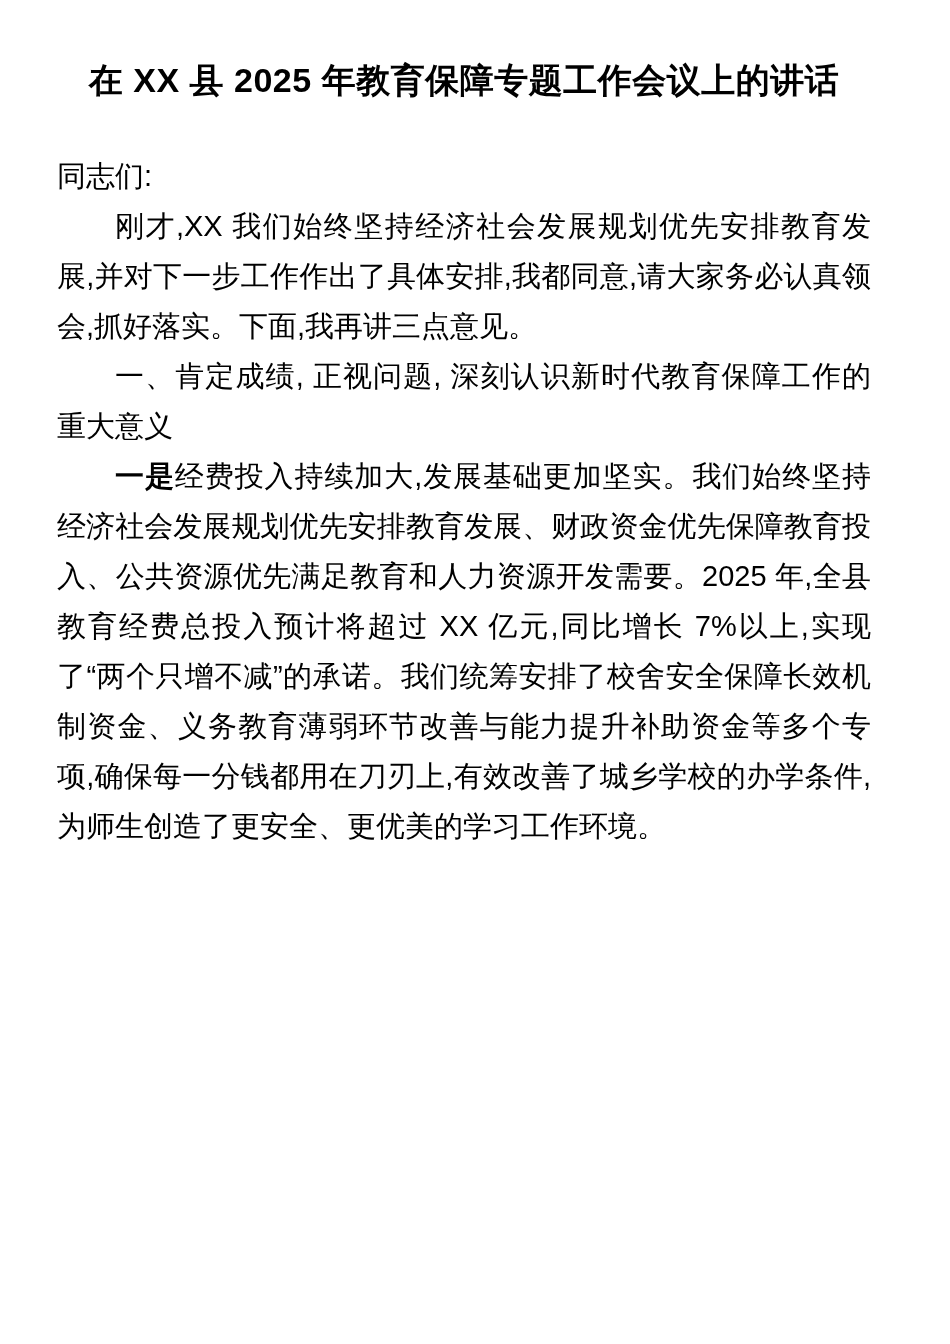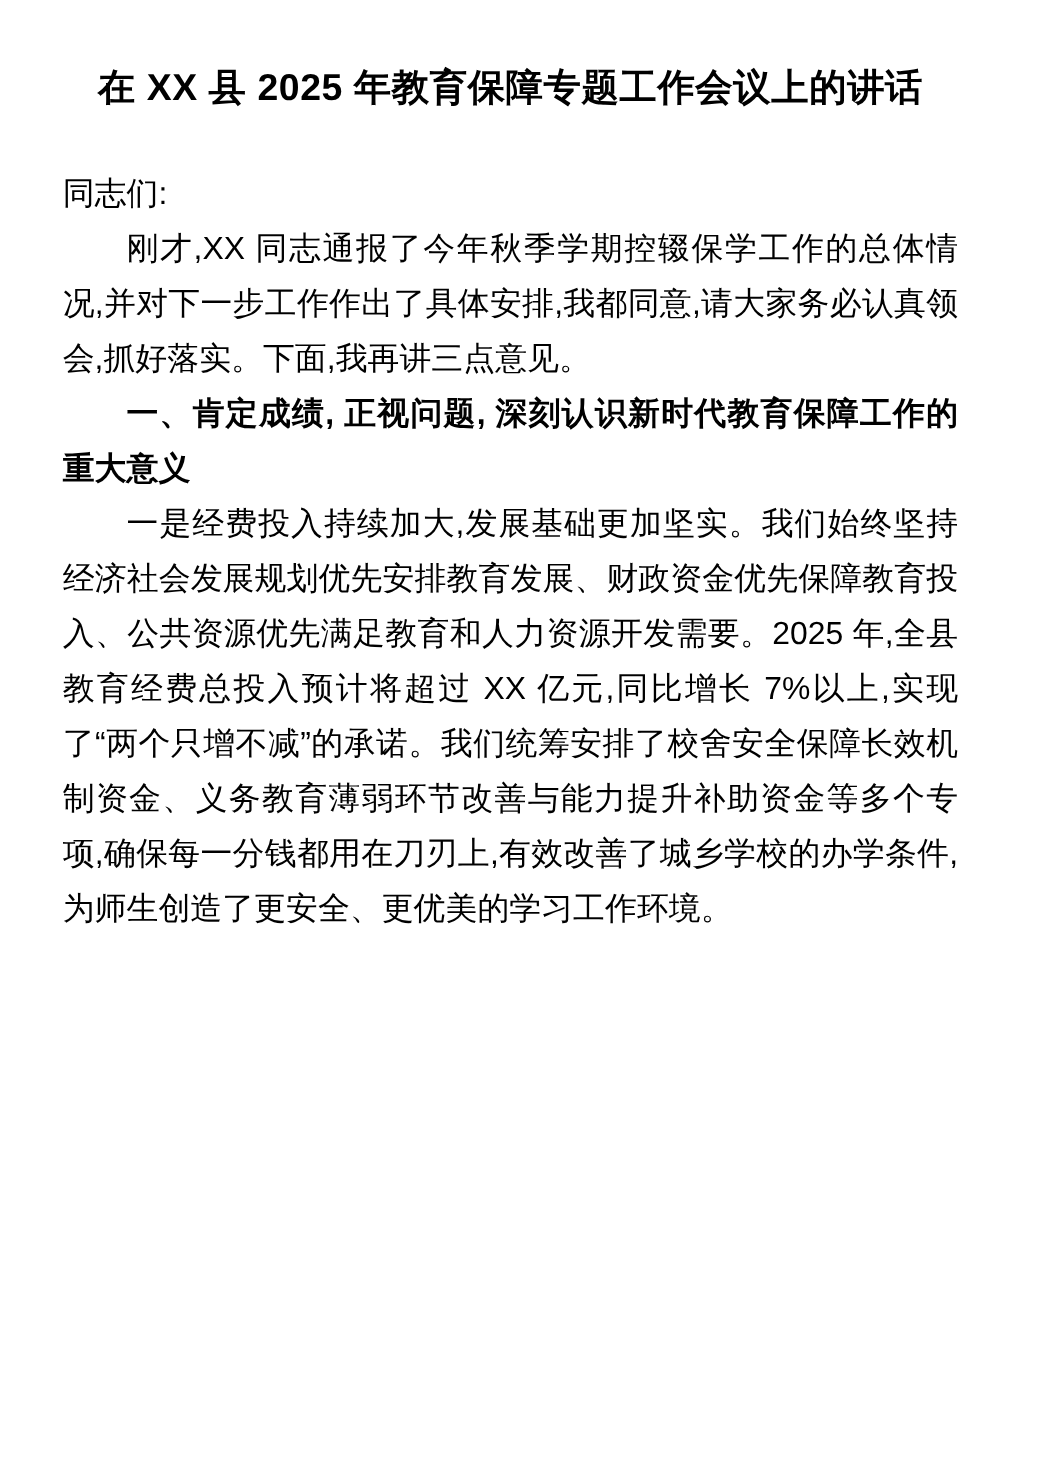"刚才,XX" p.para { text: 同志通报了今年秋季学期控辍保学工作的总体情况 -> 我们始终坚持经济社会发展规划优先安排教育发展 }
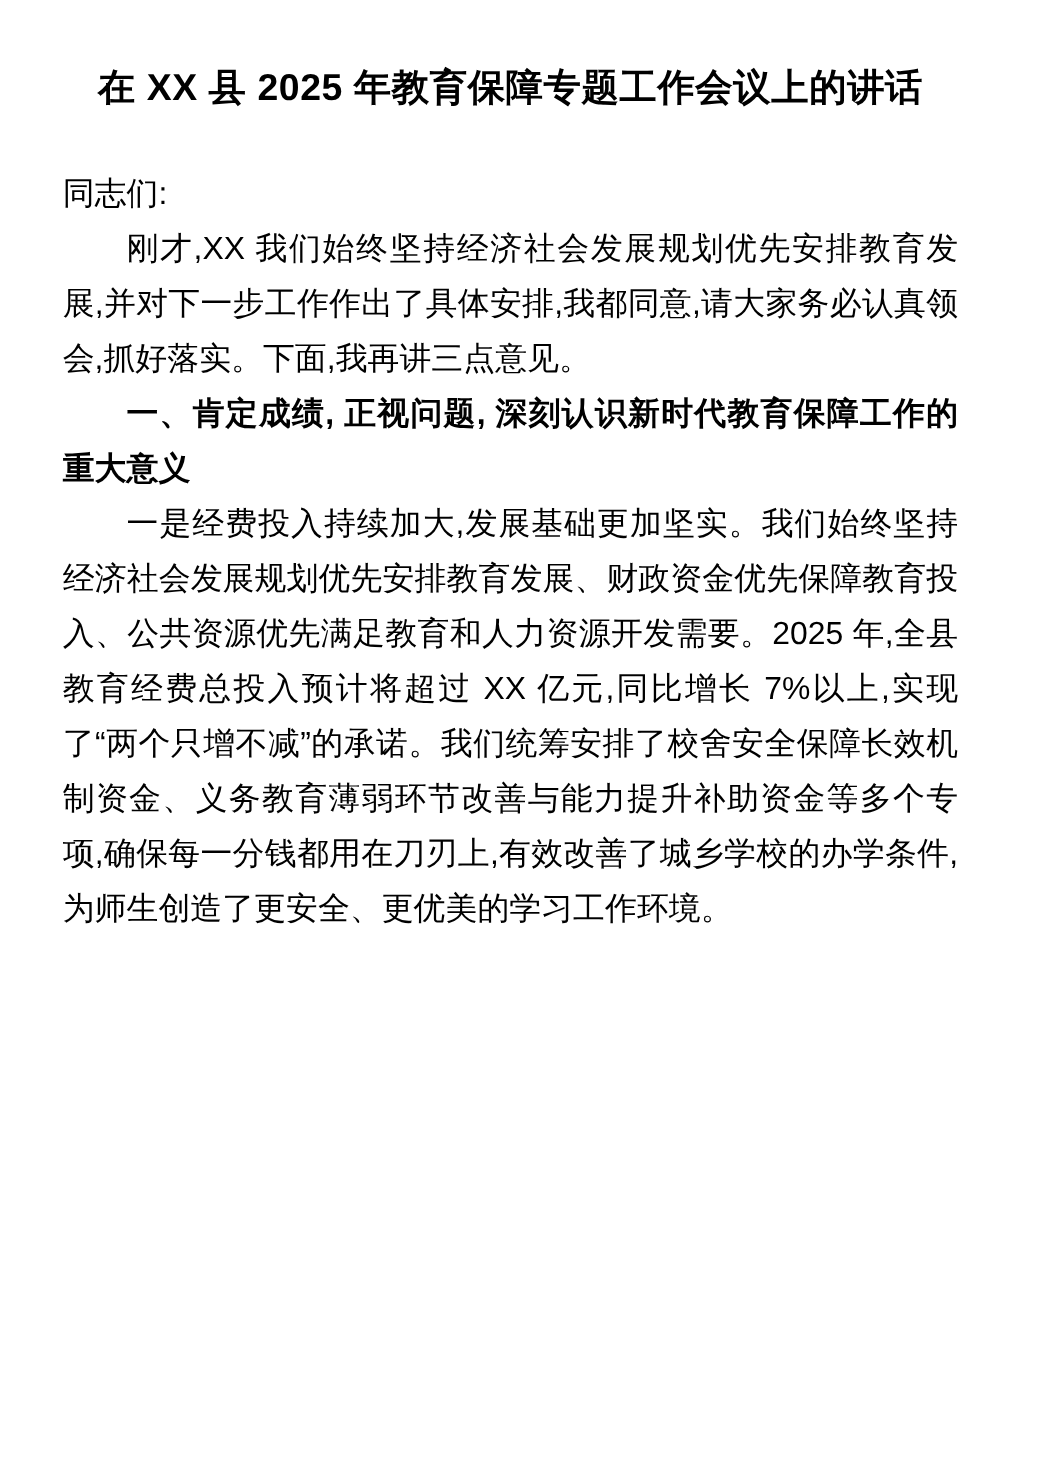"一、肯定成绩, 正视问题, 深刻认识新时代教育保障工作的重大意义" .section-heading { font-weight: 700 -> 400 }
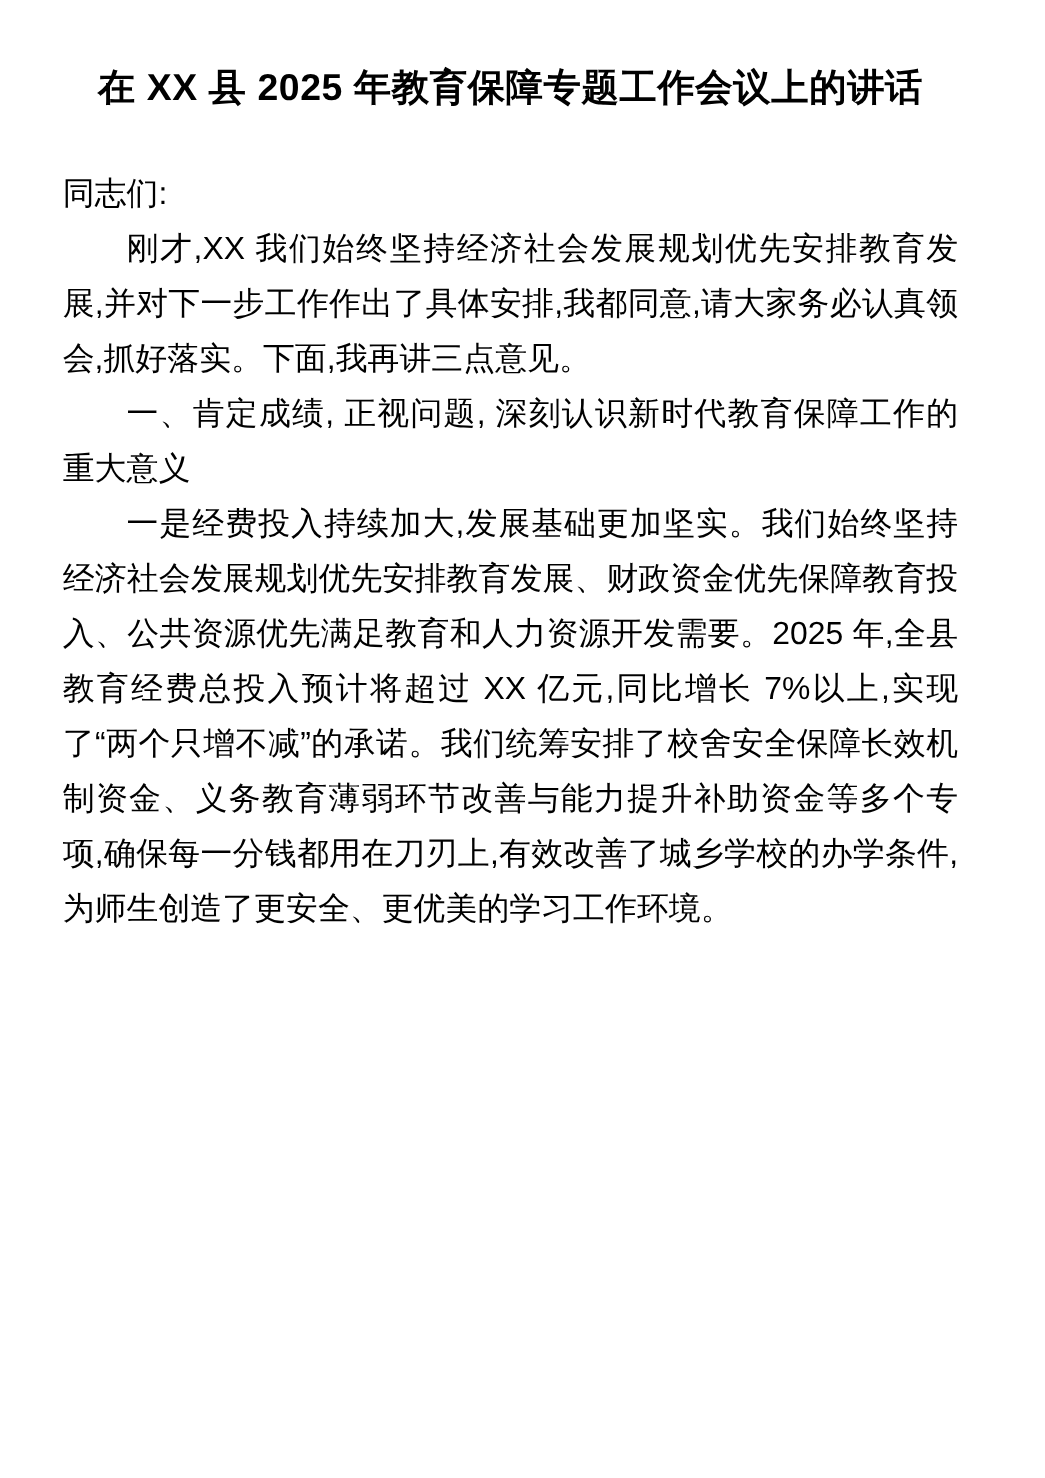"一是" .bold-lead { font-weight: 400 -> 700 }
